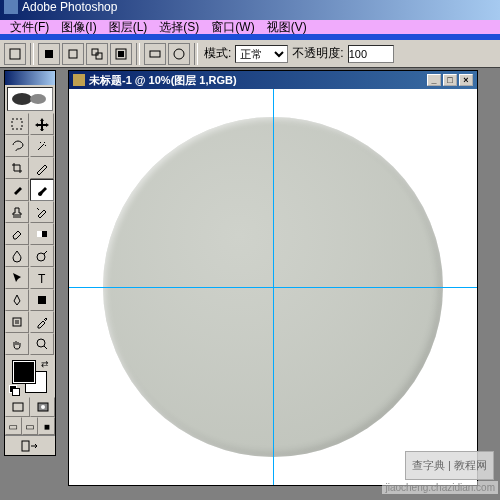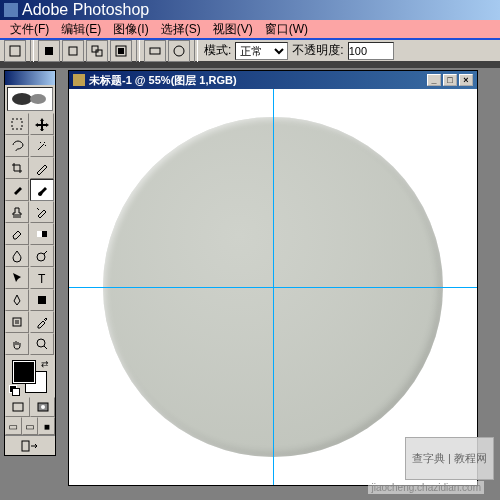"Adobe Photoshop" .titlebar { align-items: center -> flex-start; font-size: 16px -> 12px }
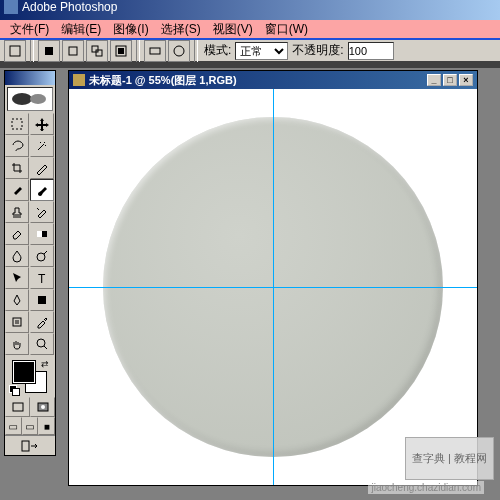"文件(F)" .menubar { background: #fca5a5 -> #f0abfc; border-bottom: 2px solid #1d4ed8 -> 6px solid #1d4ed8 }
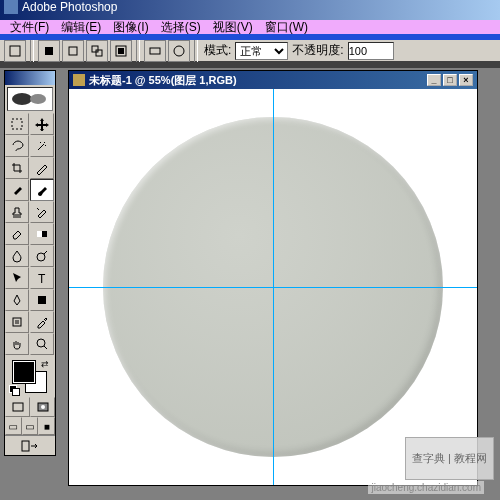"编辑(E)" span { html: <span>编辑(E)</span> -> none }
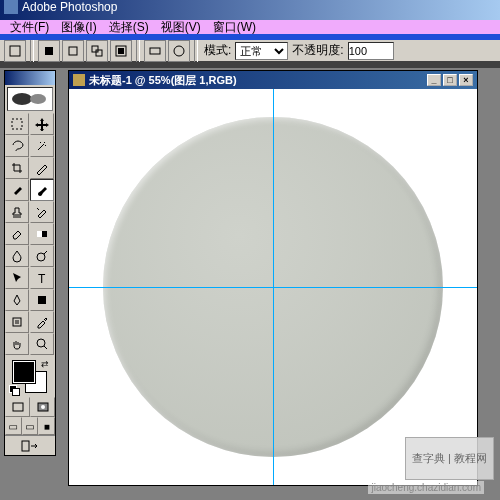"图层(L)" span { html: none -> <span>图层(L)</span> }
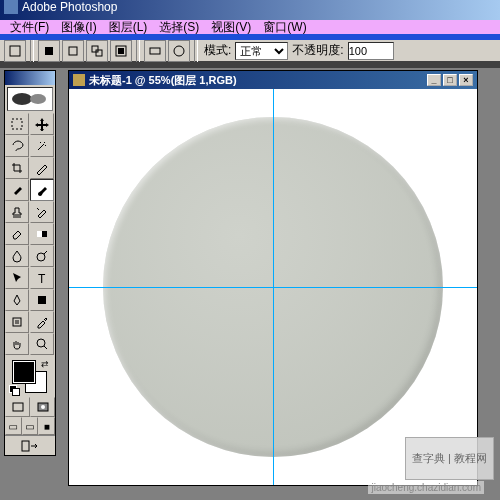"视图(V)" span { order: before "窗口(W)" -> after "窗口(W)" }
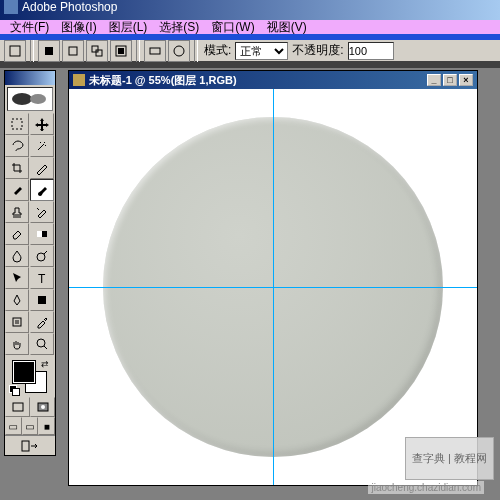"模式:" .optionsbar { border-bottom: 7px solid #404040 -> 1px solid #404040 }
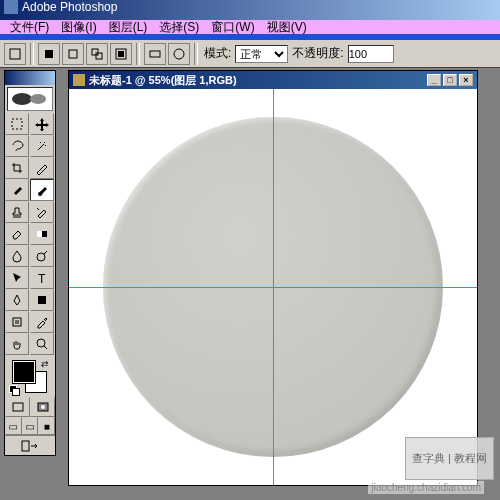"未标题-1 @ 55%(图层 1,RGB)" span { text: 55% -> 10% }
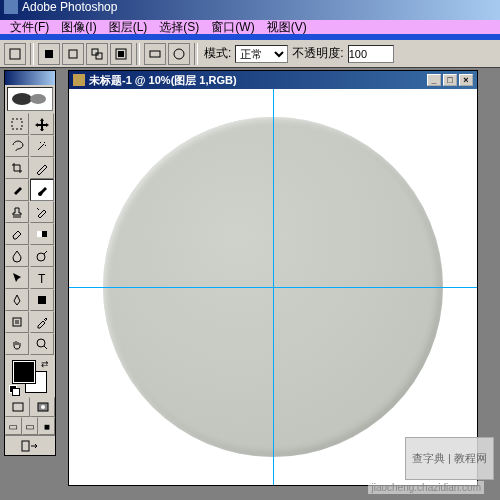"查字典 | 教程网" .watermark2 { padding: 13px 6px -> 6px 6px }
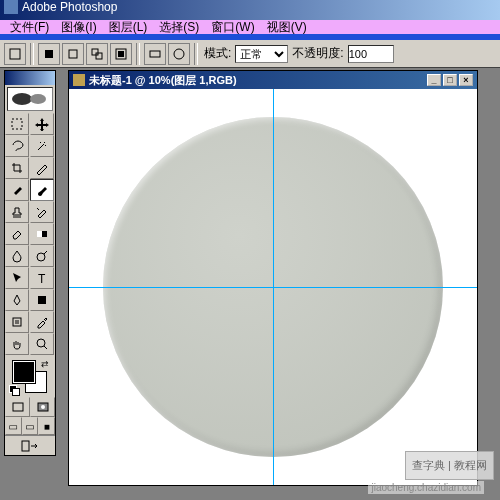"jiaocheng.chazidian.com" .watermark { right: 16px -> 2px }
